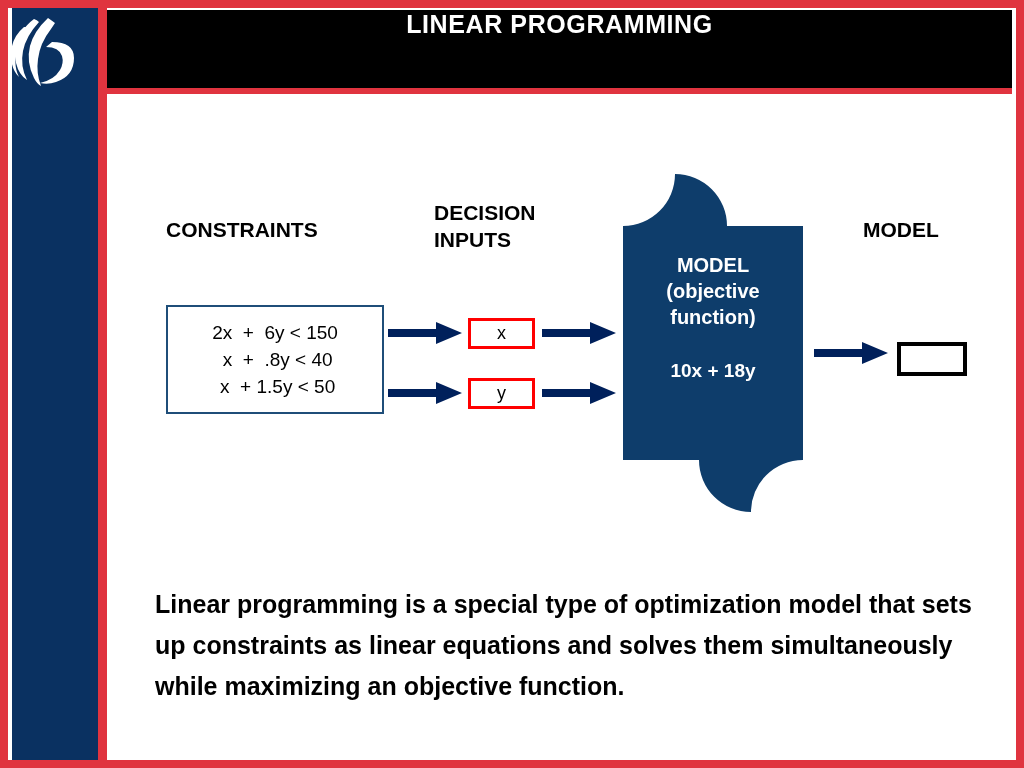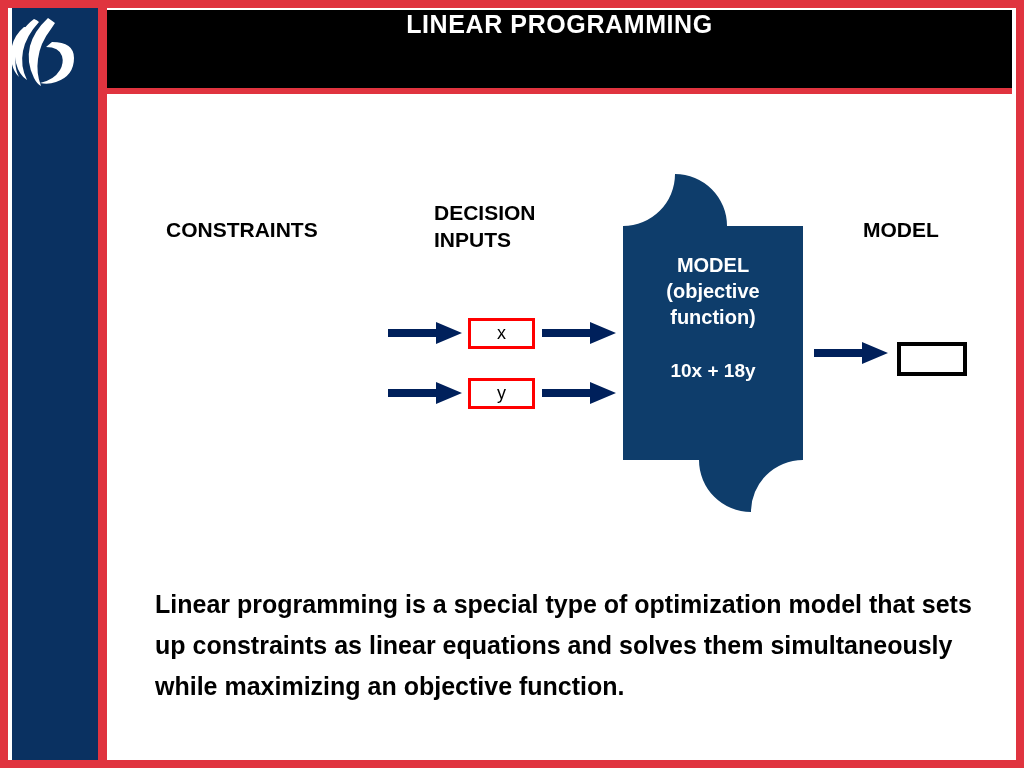"2x + 6y < 150" div { html: none -> <div> <div>2x + 6y &lt; 150</div> <div> x + .8y &lt; 40</div> <div> x + 1.5y &lt; 50</div> </div> }
